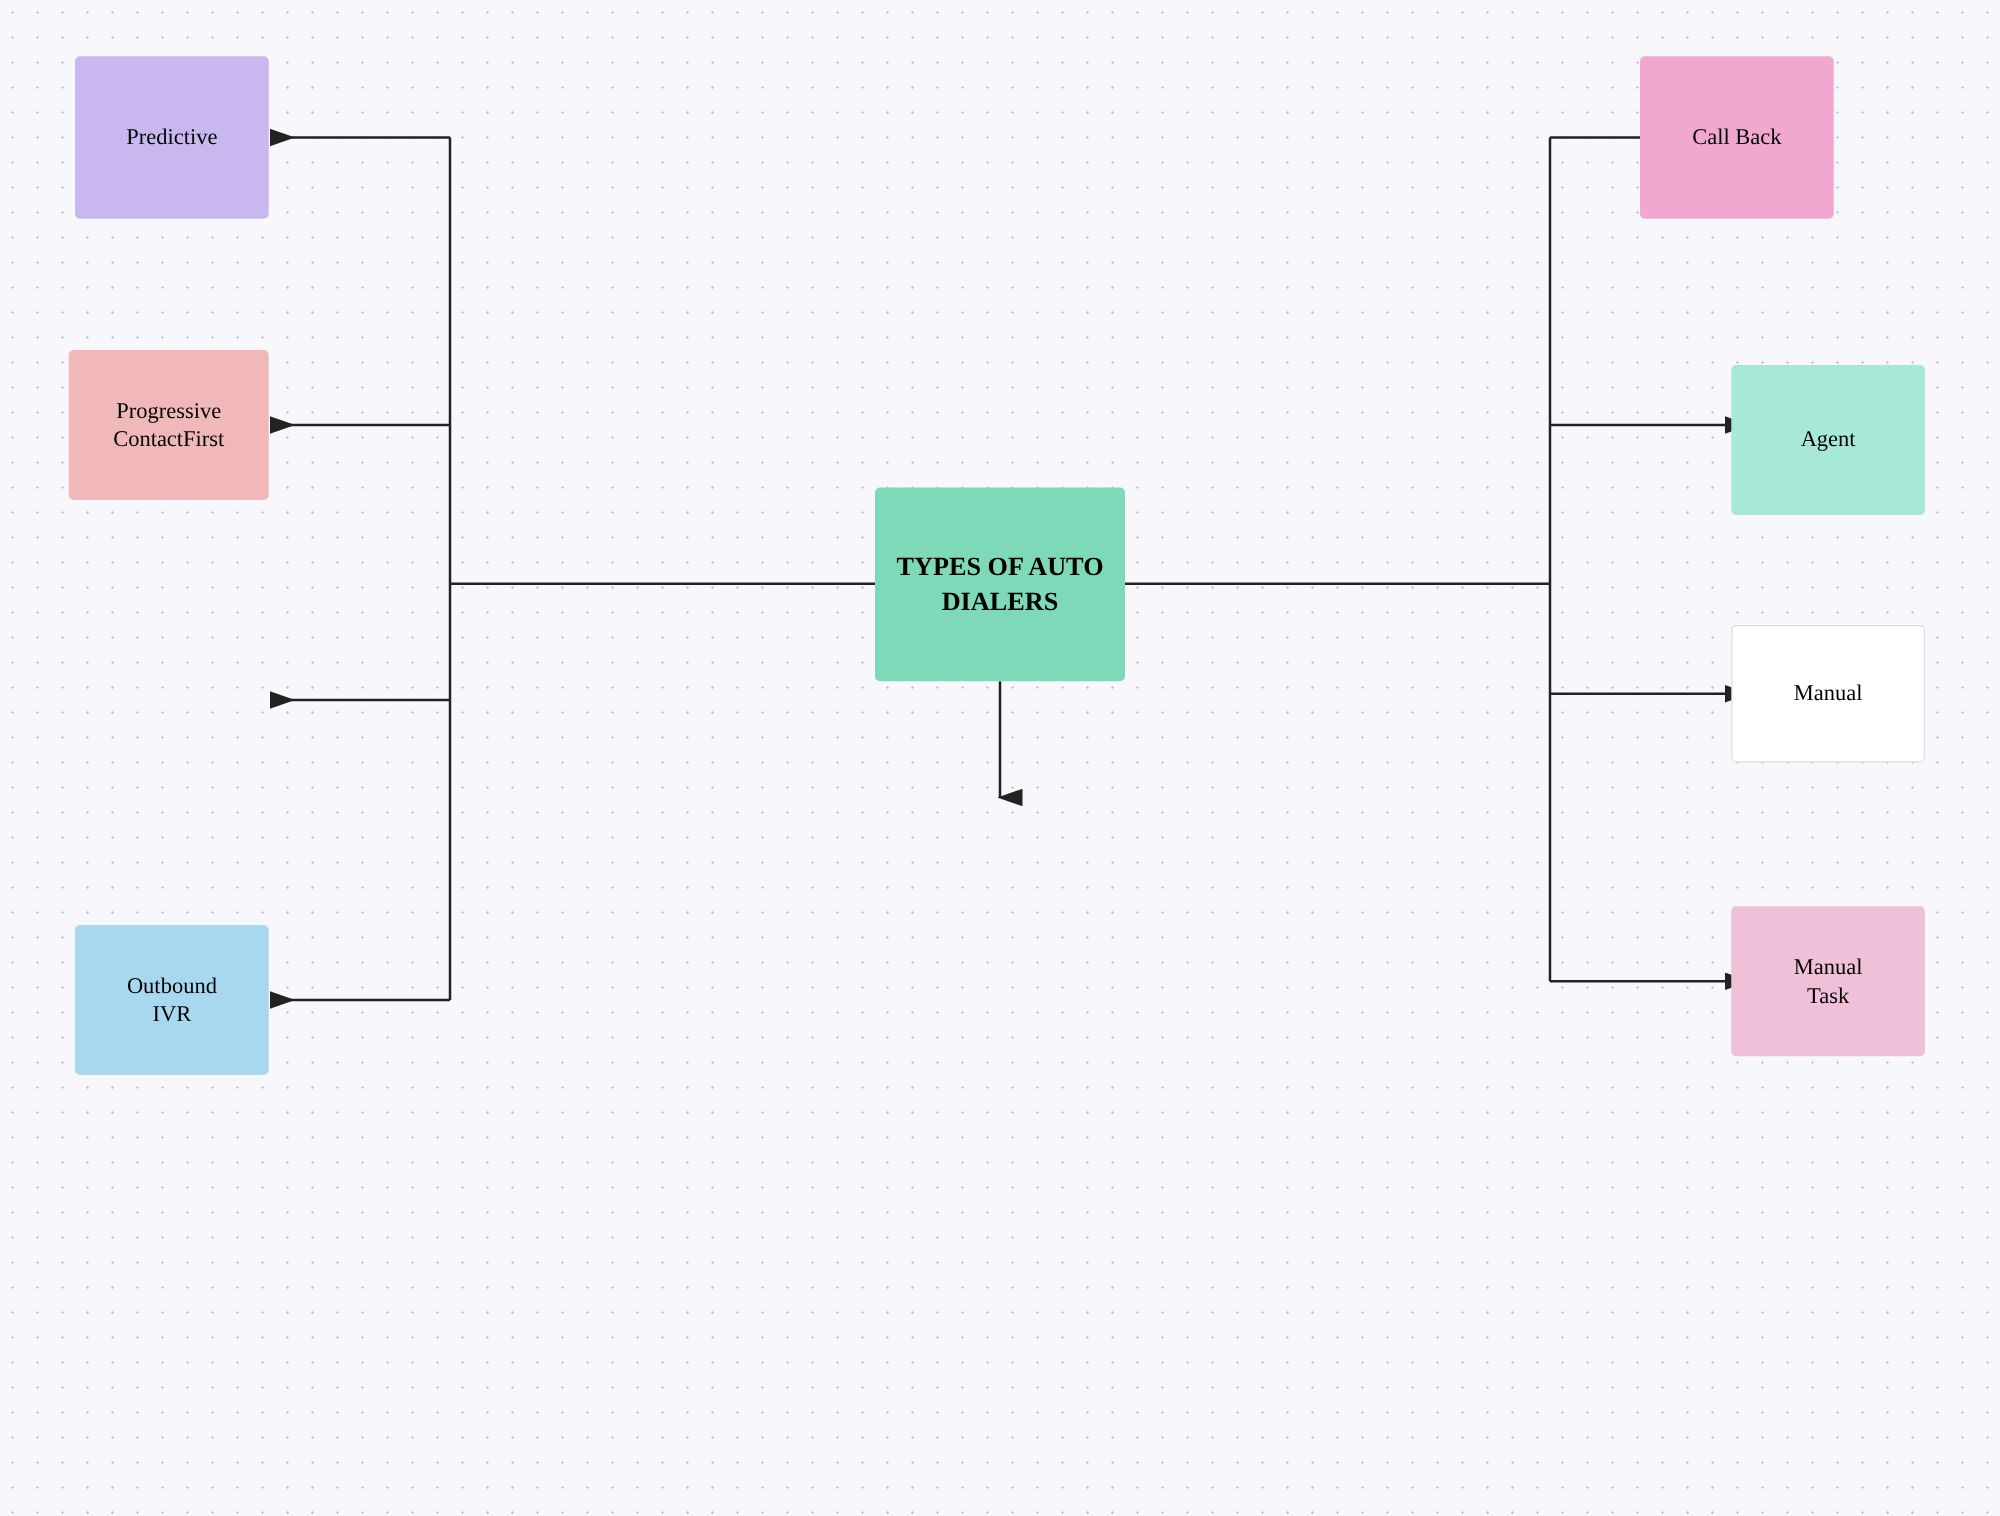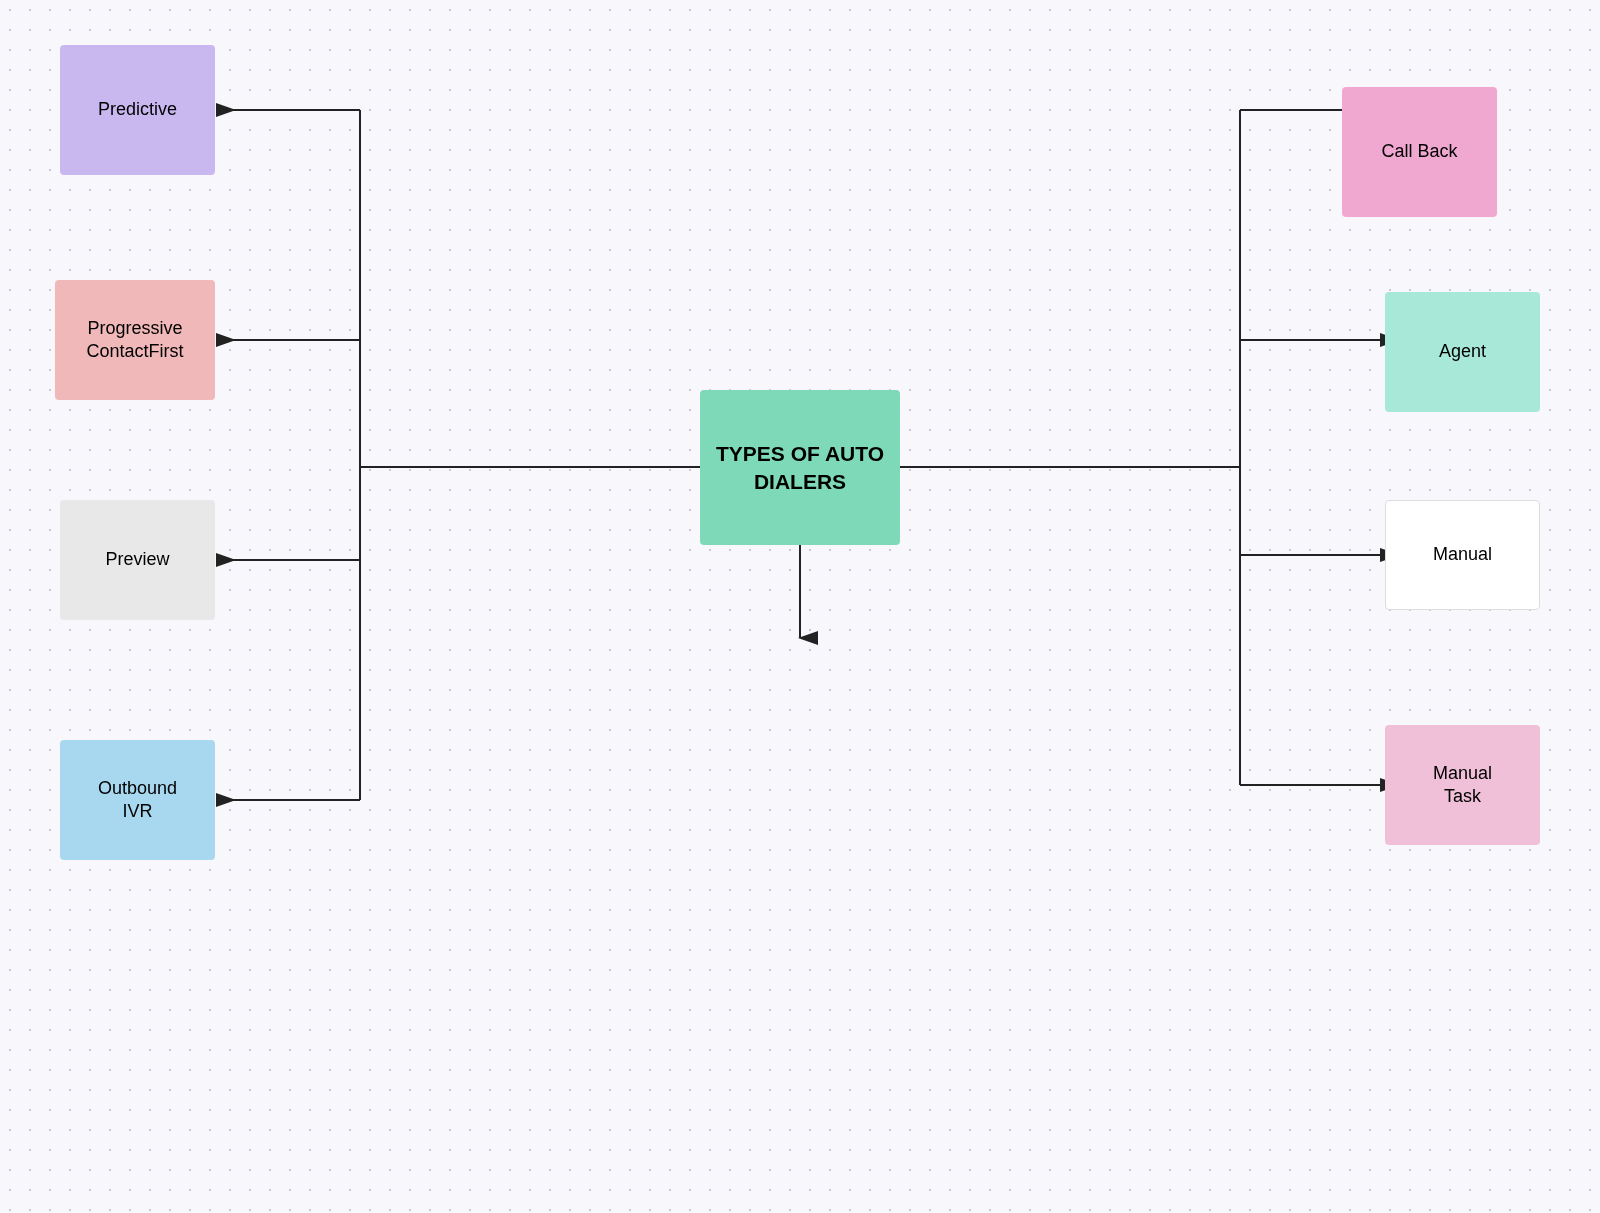"Predictive" .node { font-family: none -> Liberation Serif, serif }
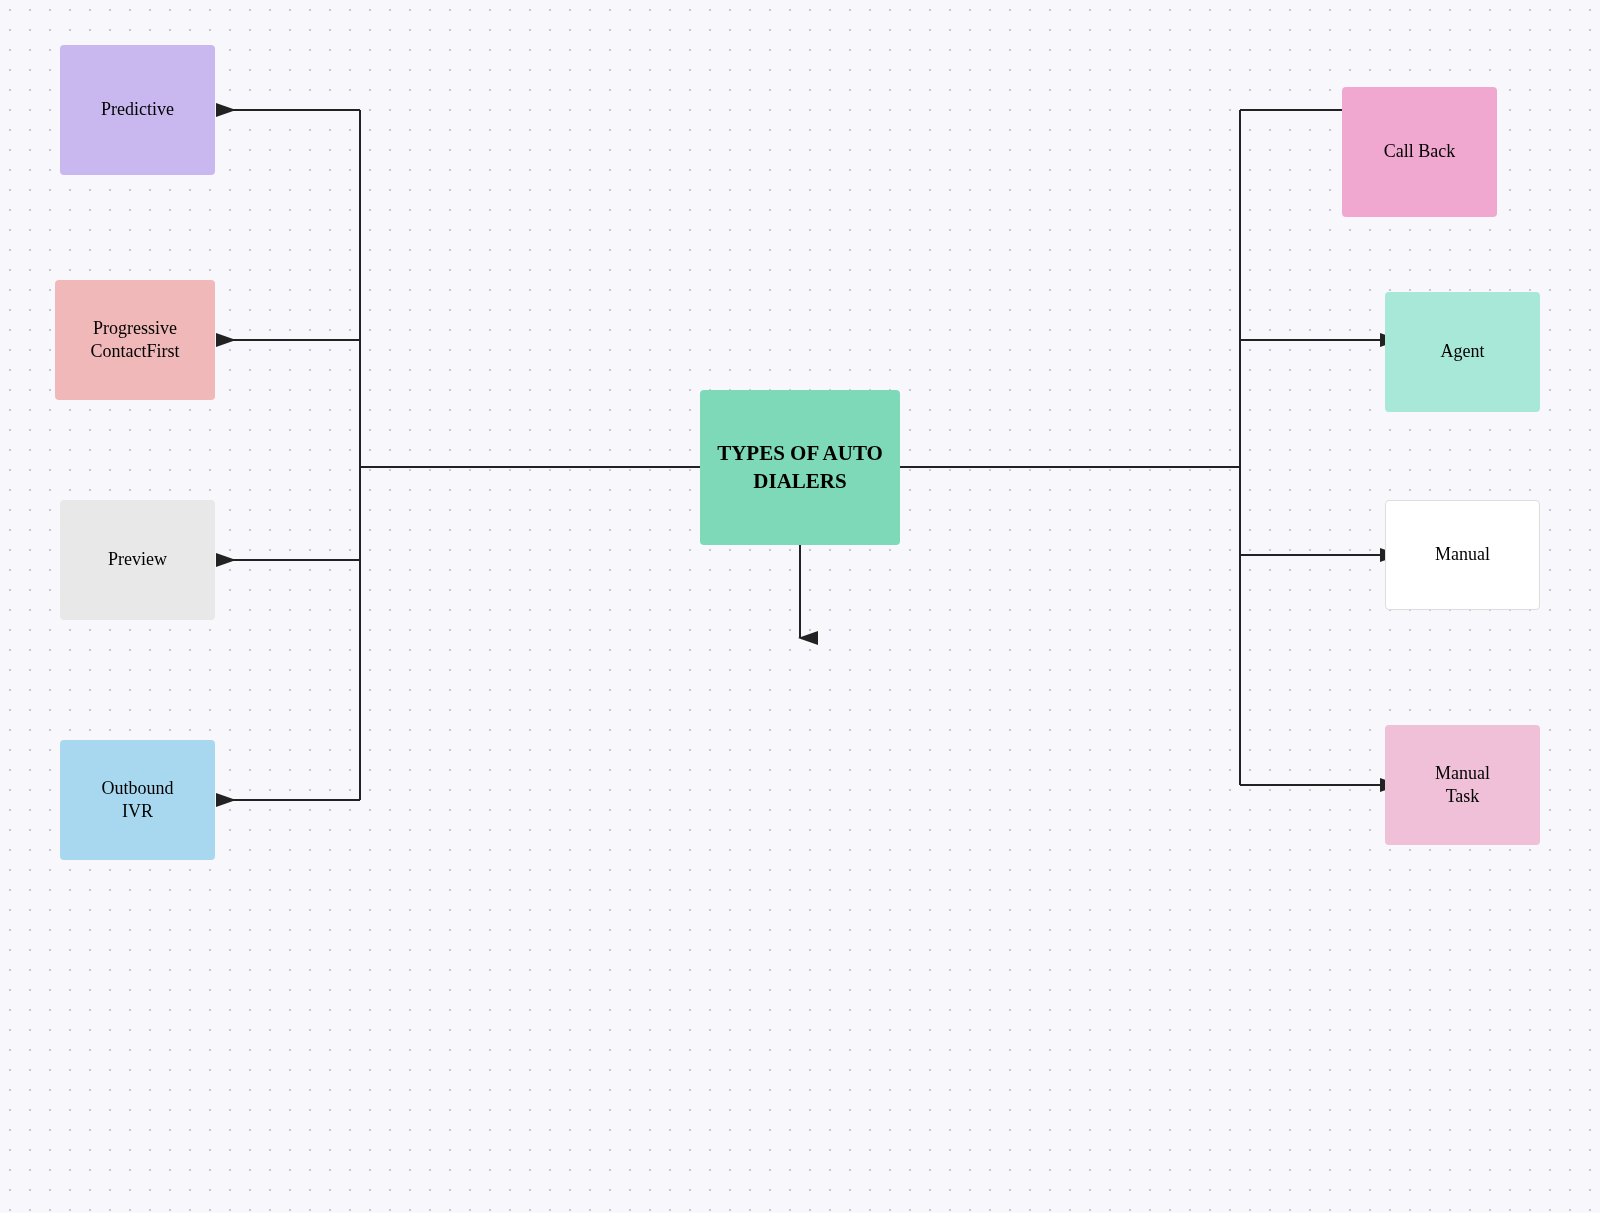"Call Back" .node-callback { left: 1342px -> 1312px; margin-top: 42px -> none }
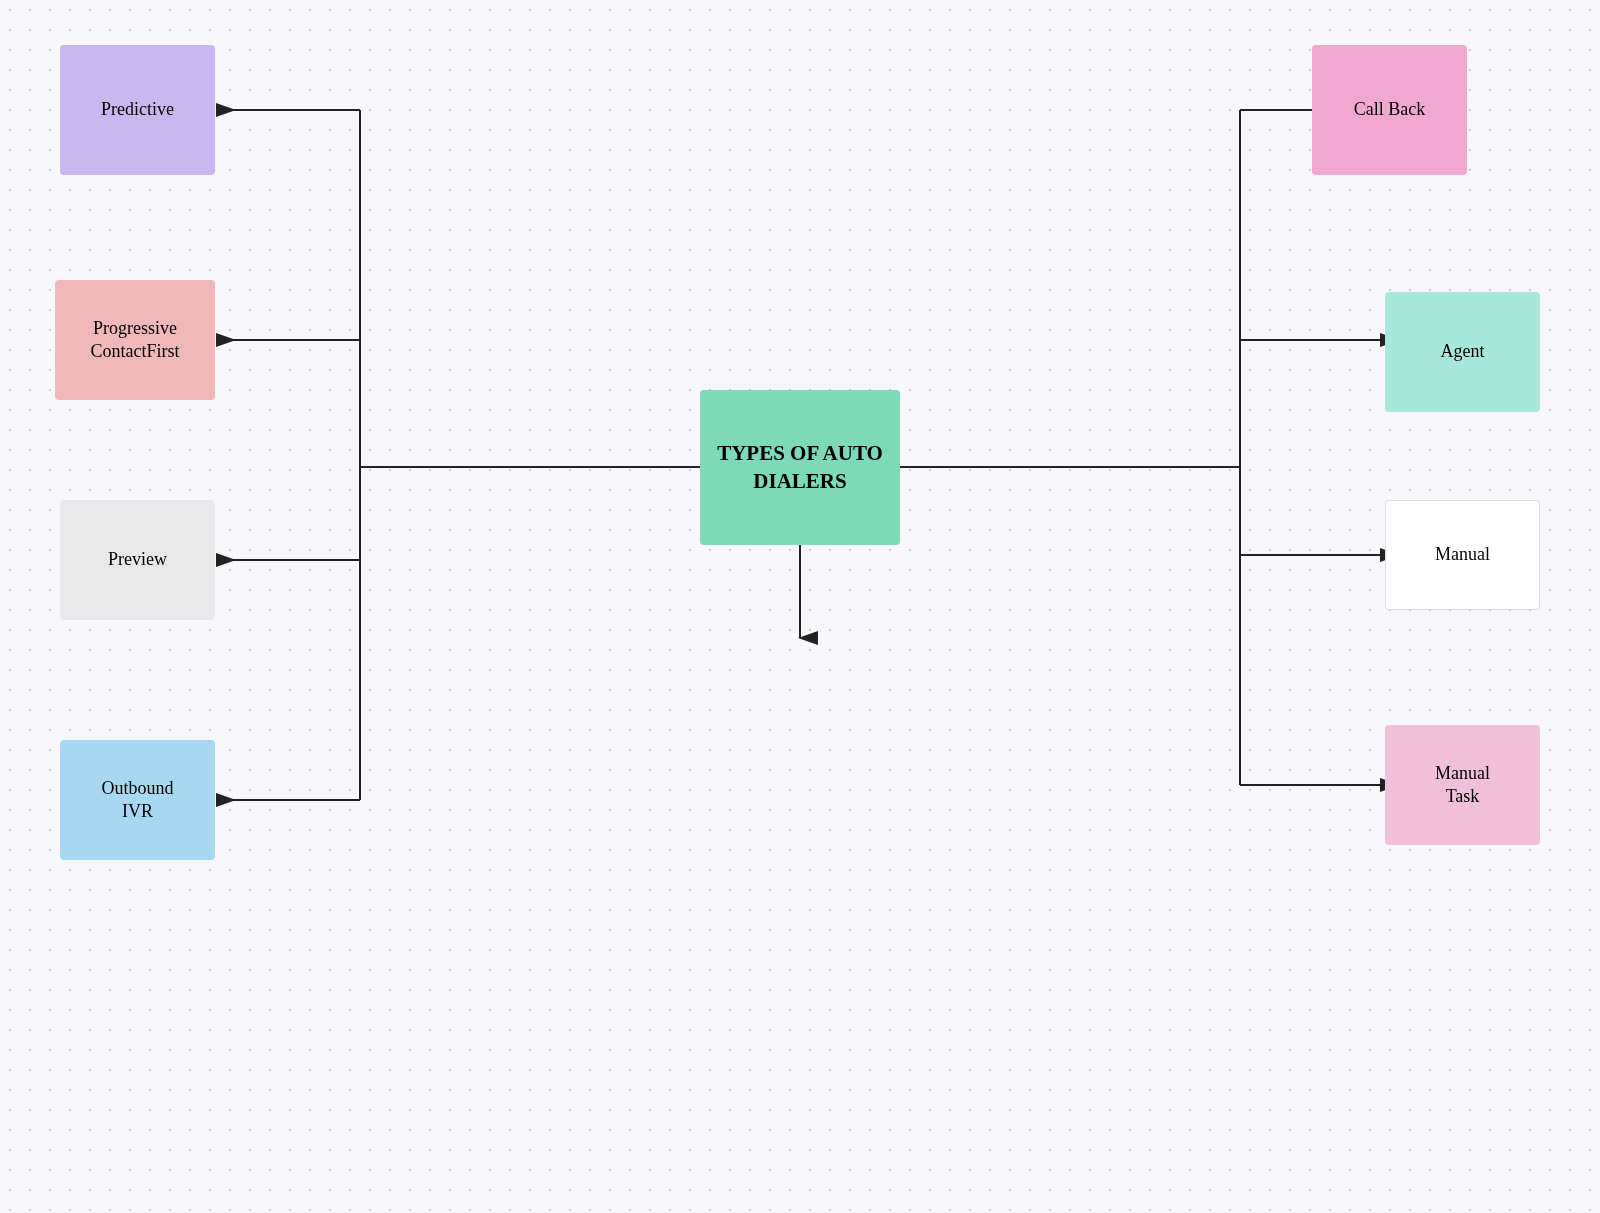"Preview" div.node { html: <div> <span>Preview</span> </div> -> none }
